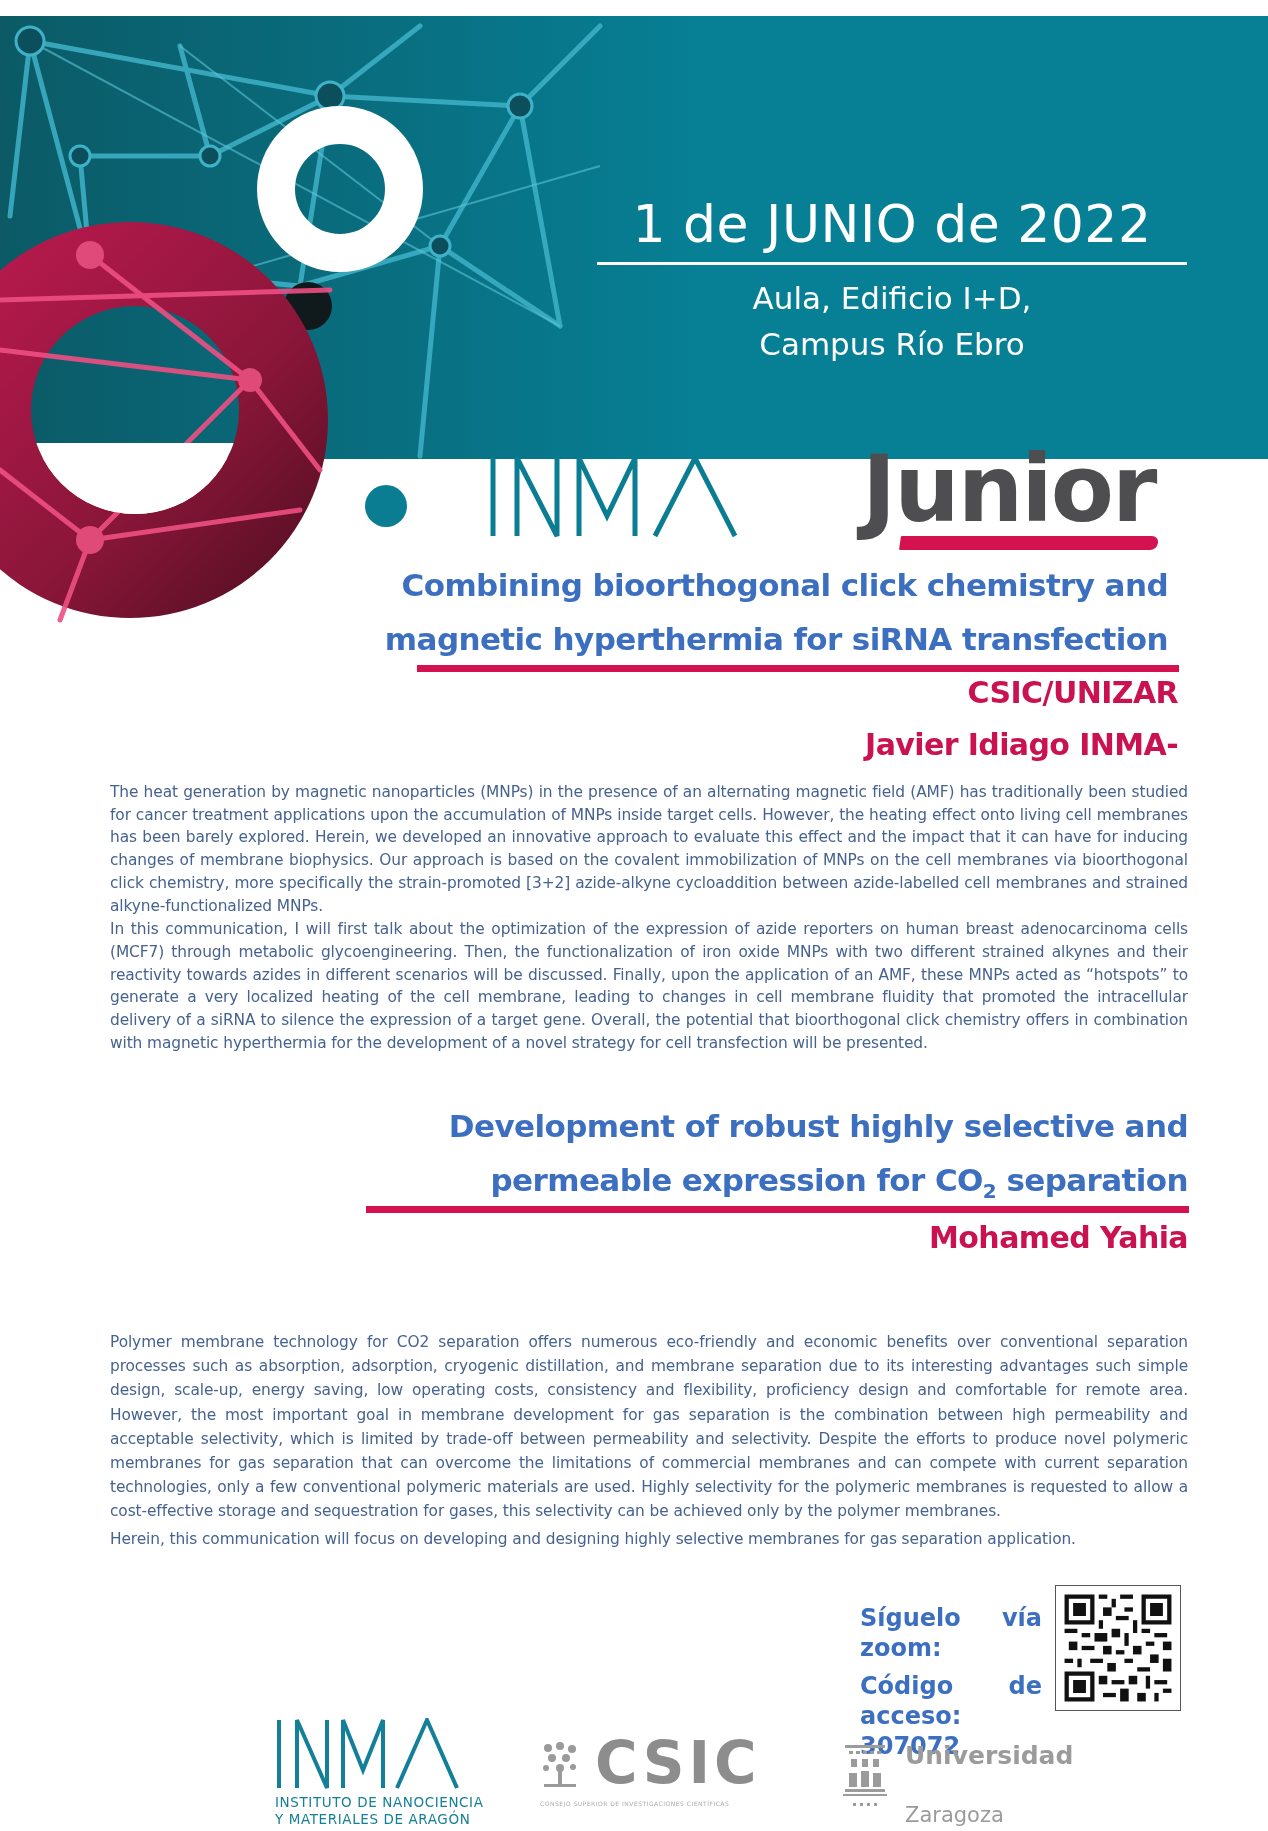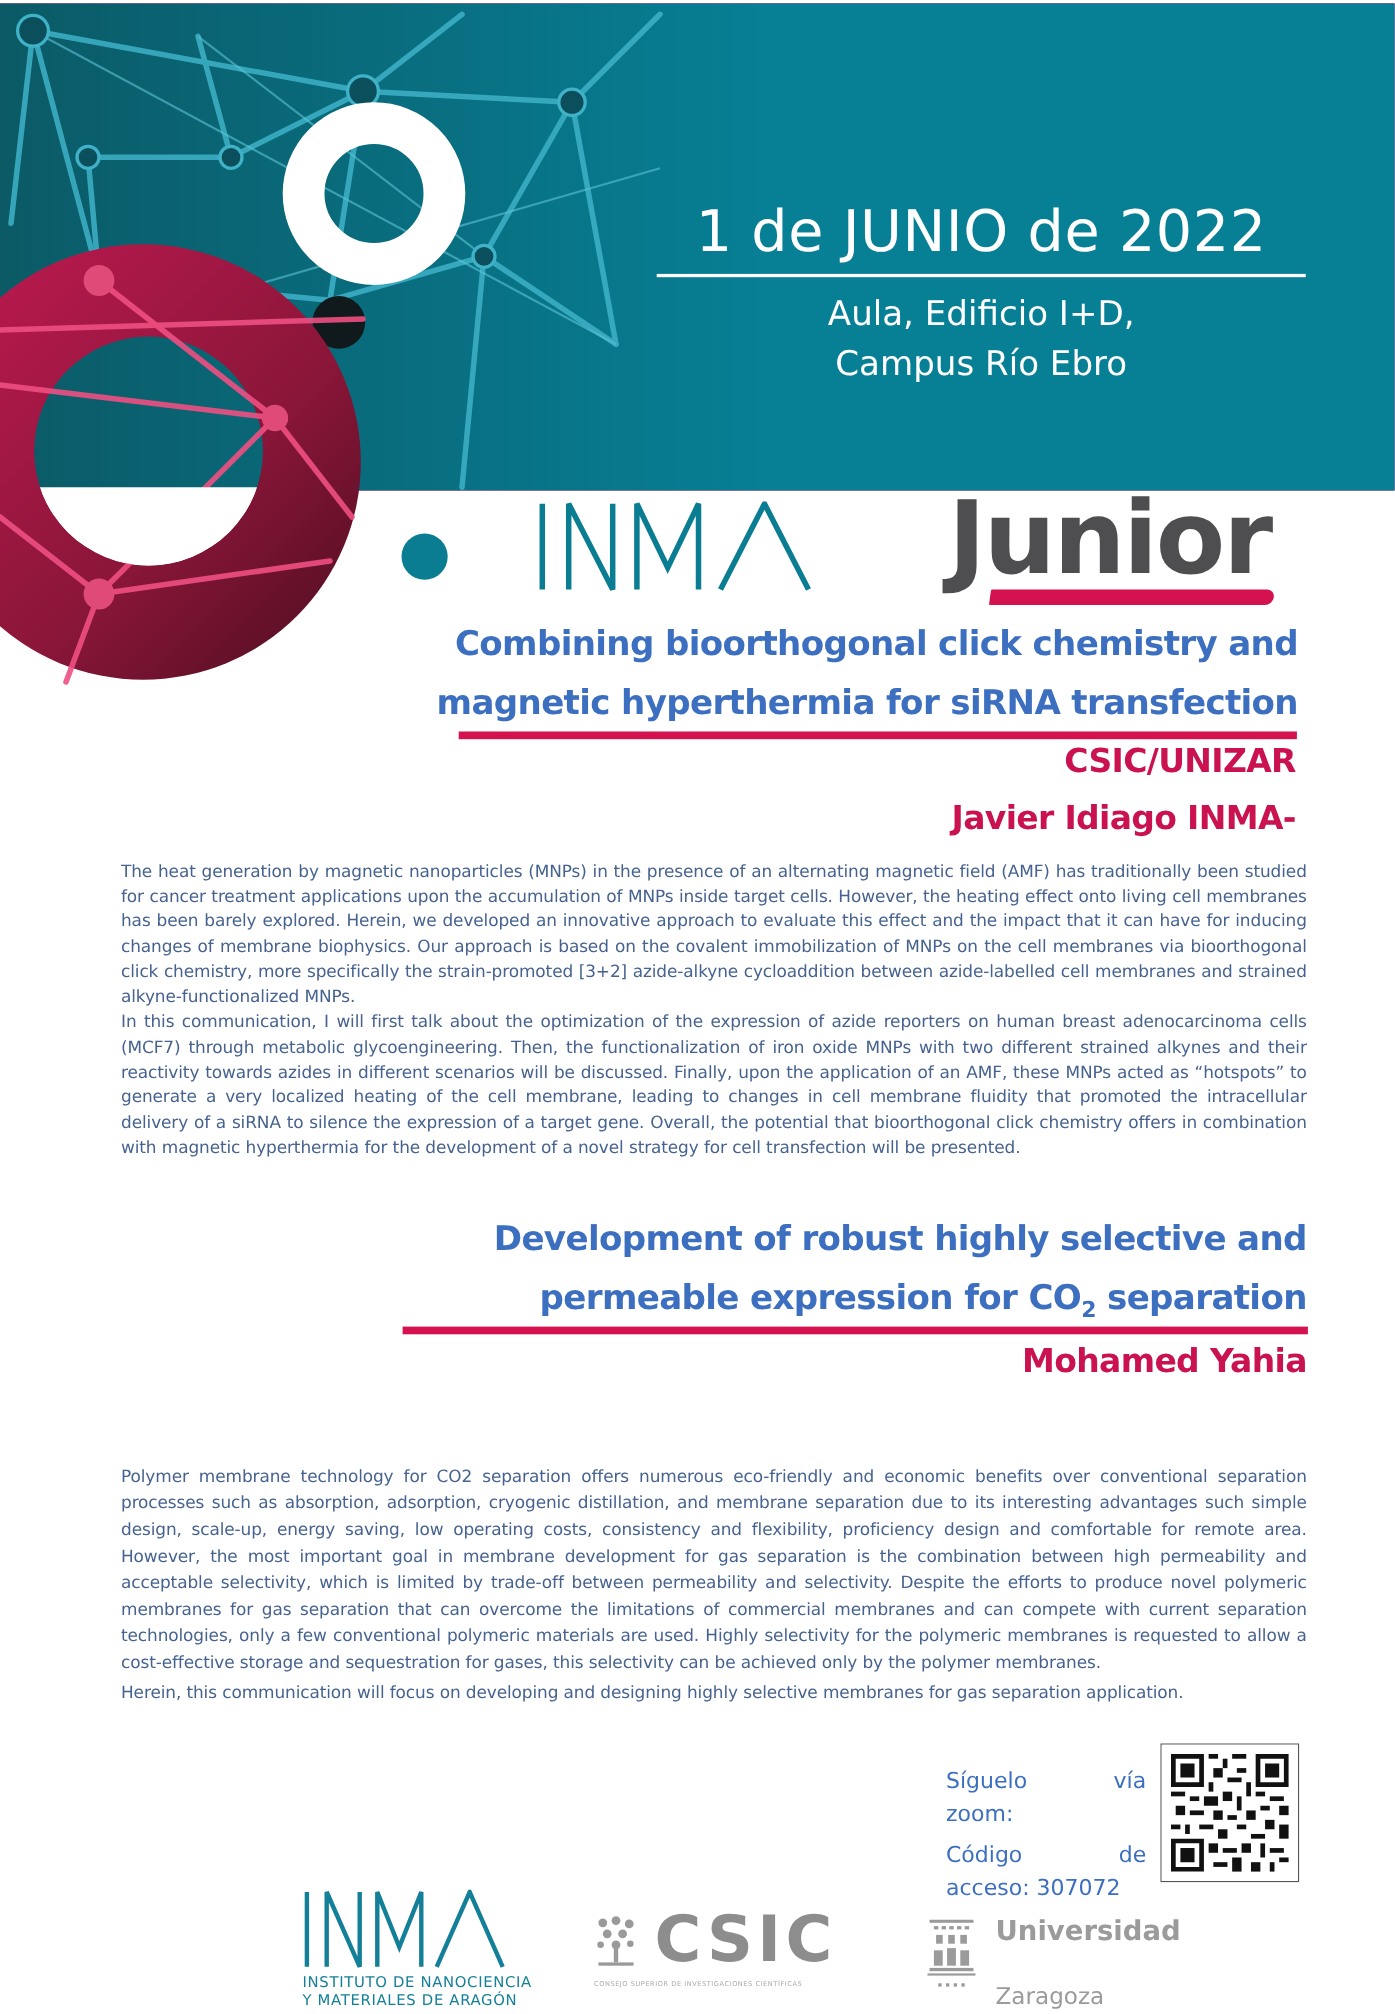"1 de JUNIO de 2022" .band { background: #701a75 -> #c2410c; top: 3px -> 16px }
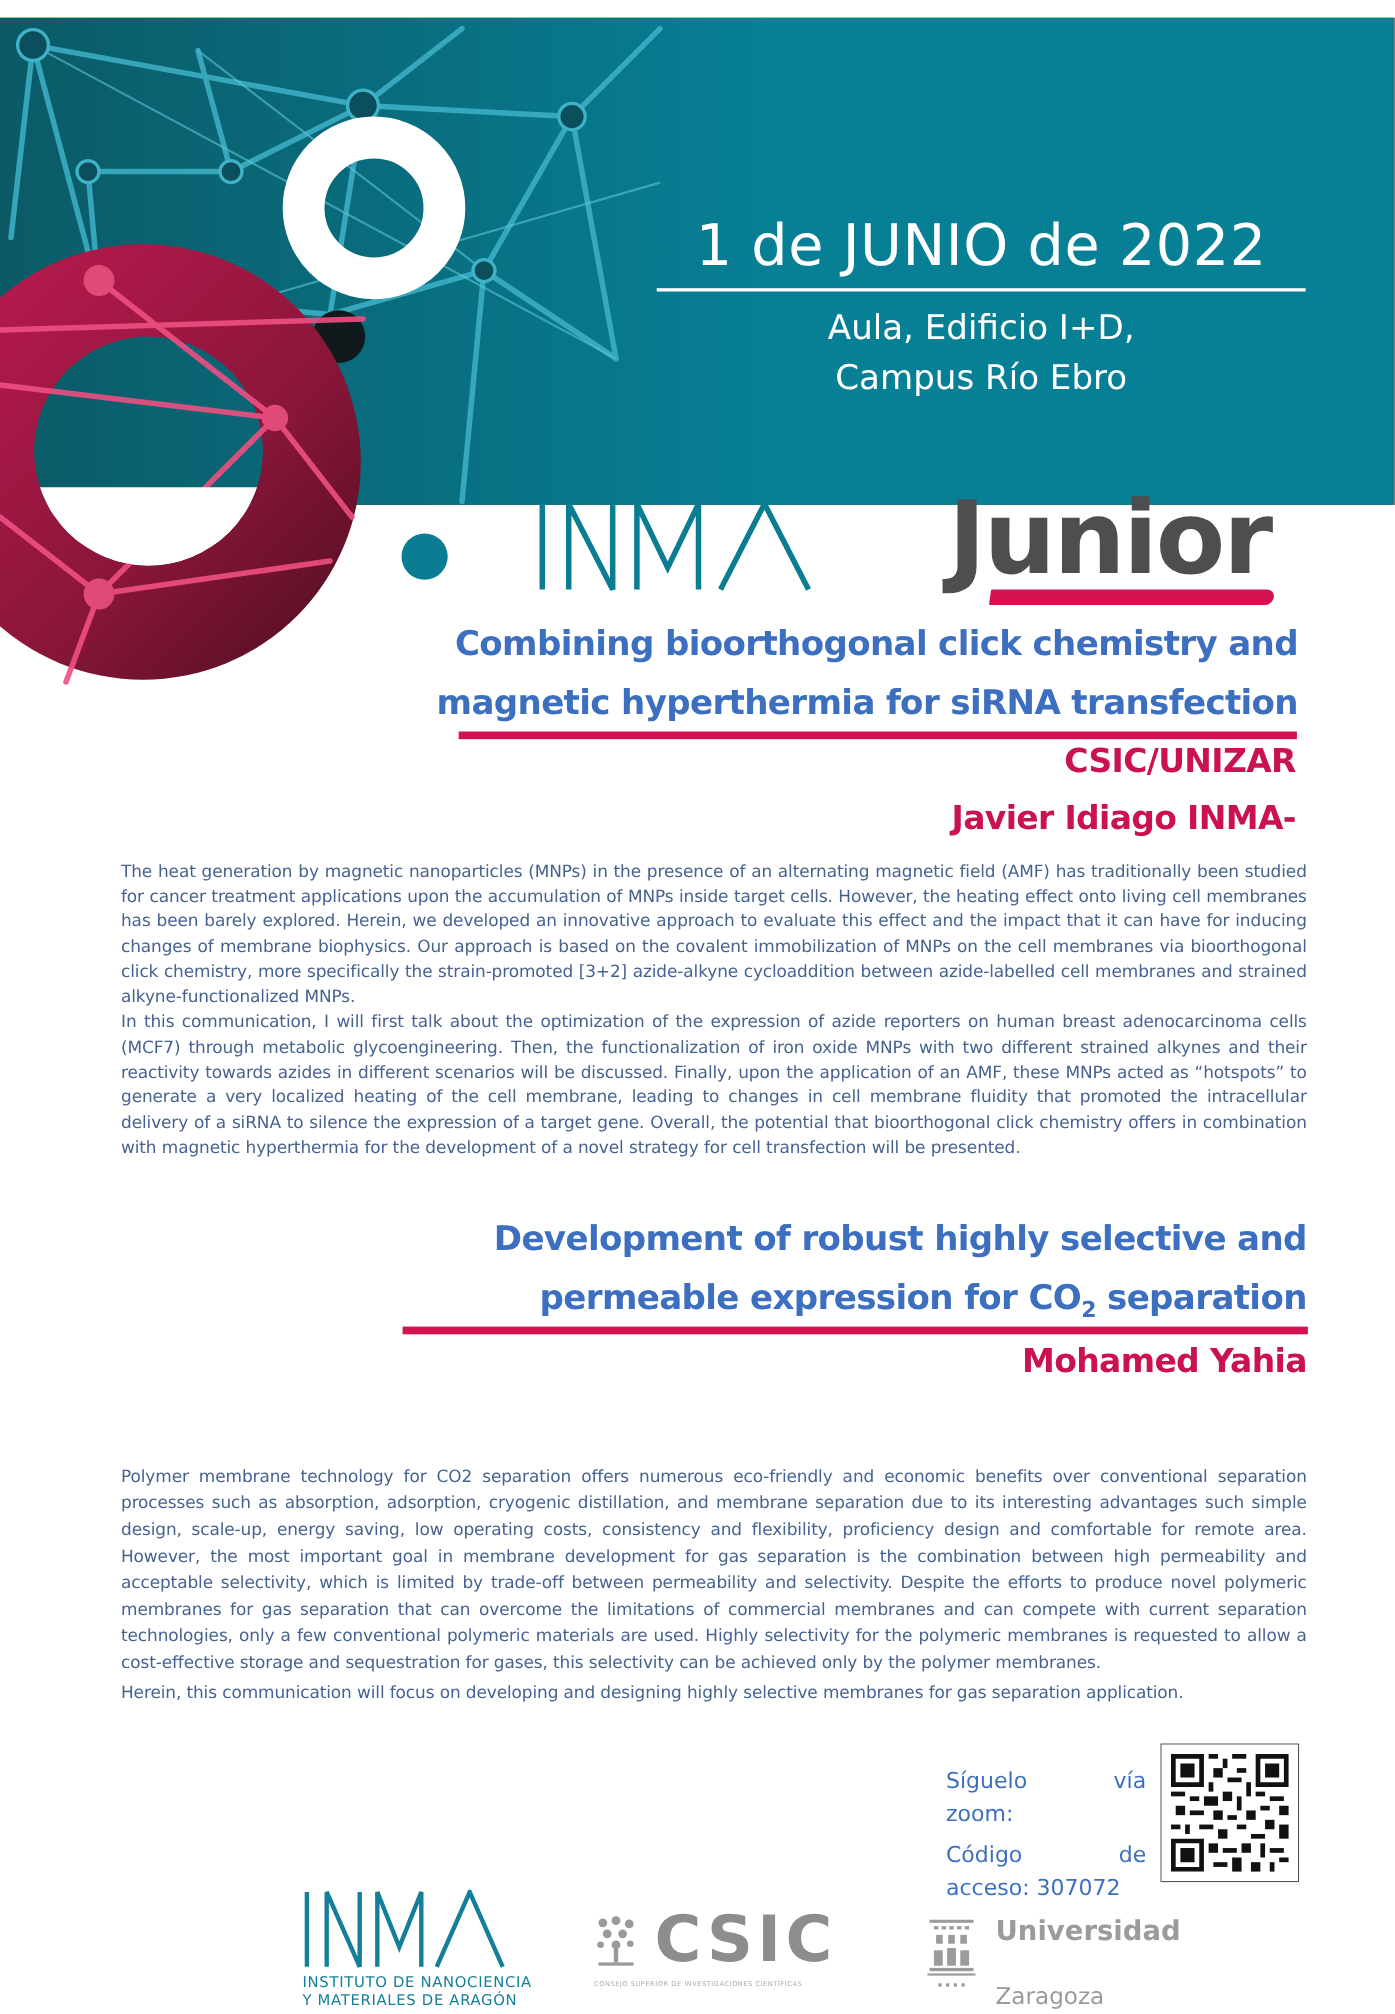"Combining bioorthogonal click chemistry" .talk-title { right: 88px -> 100px }
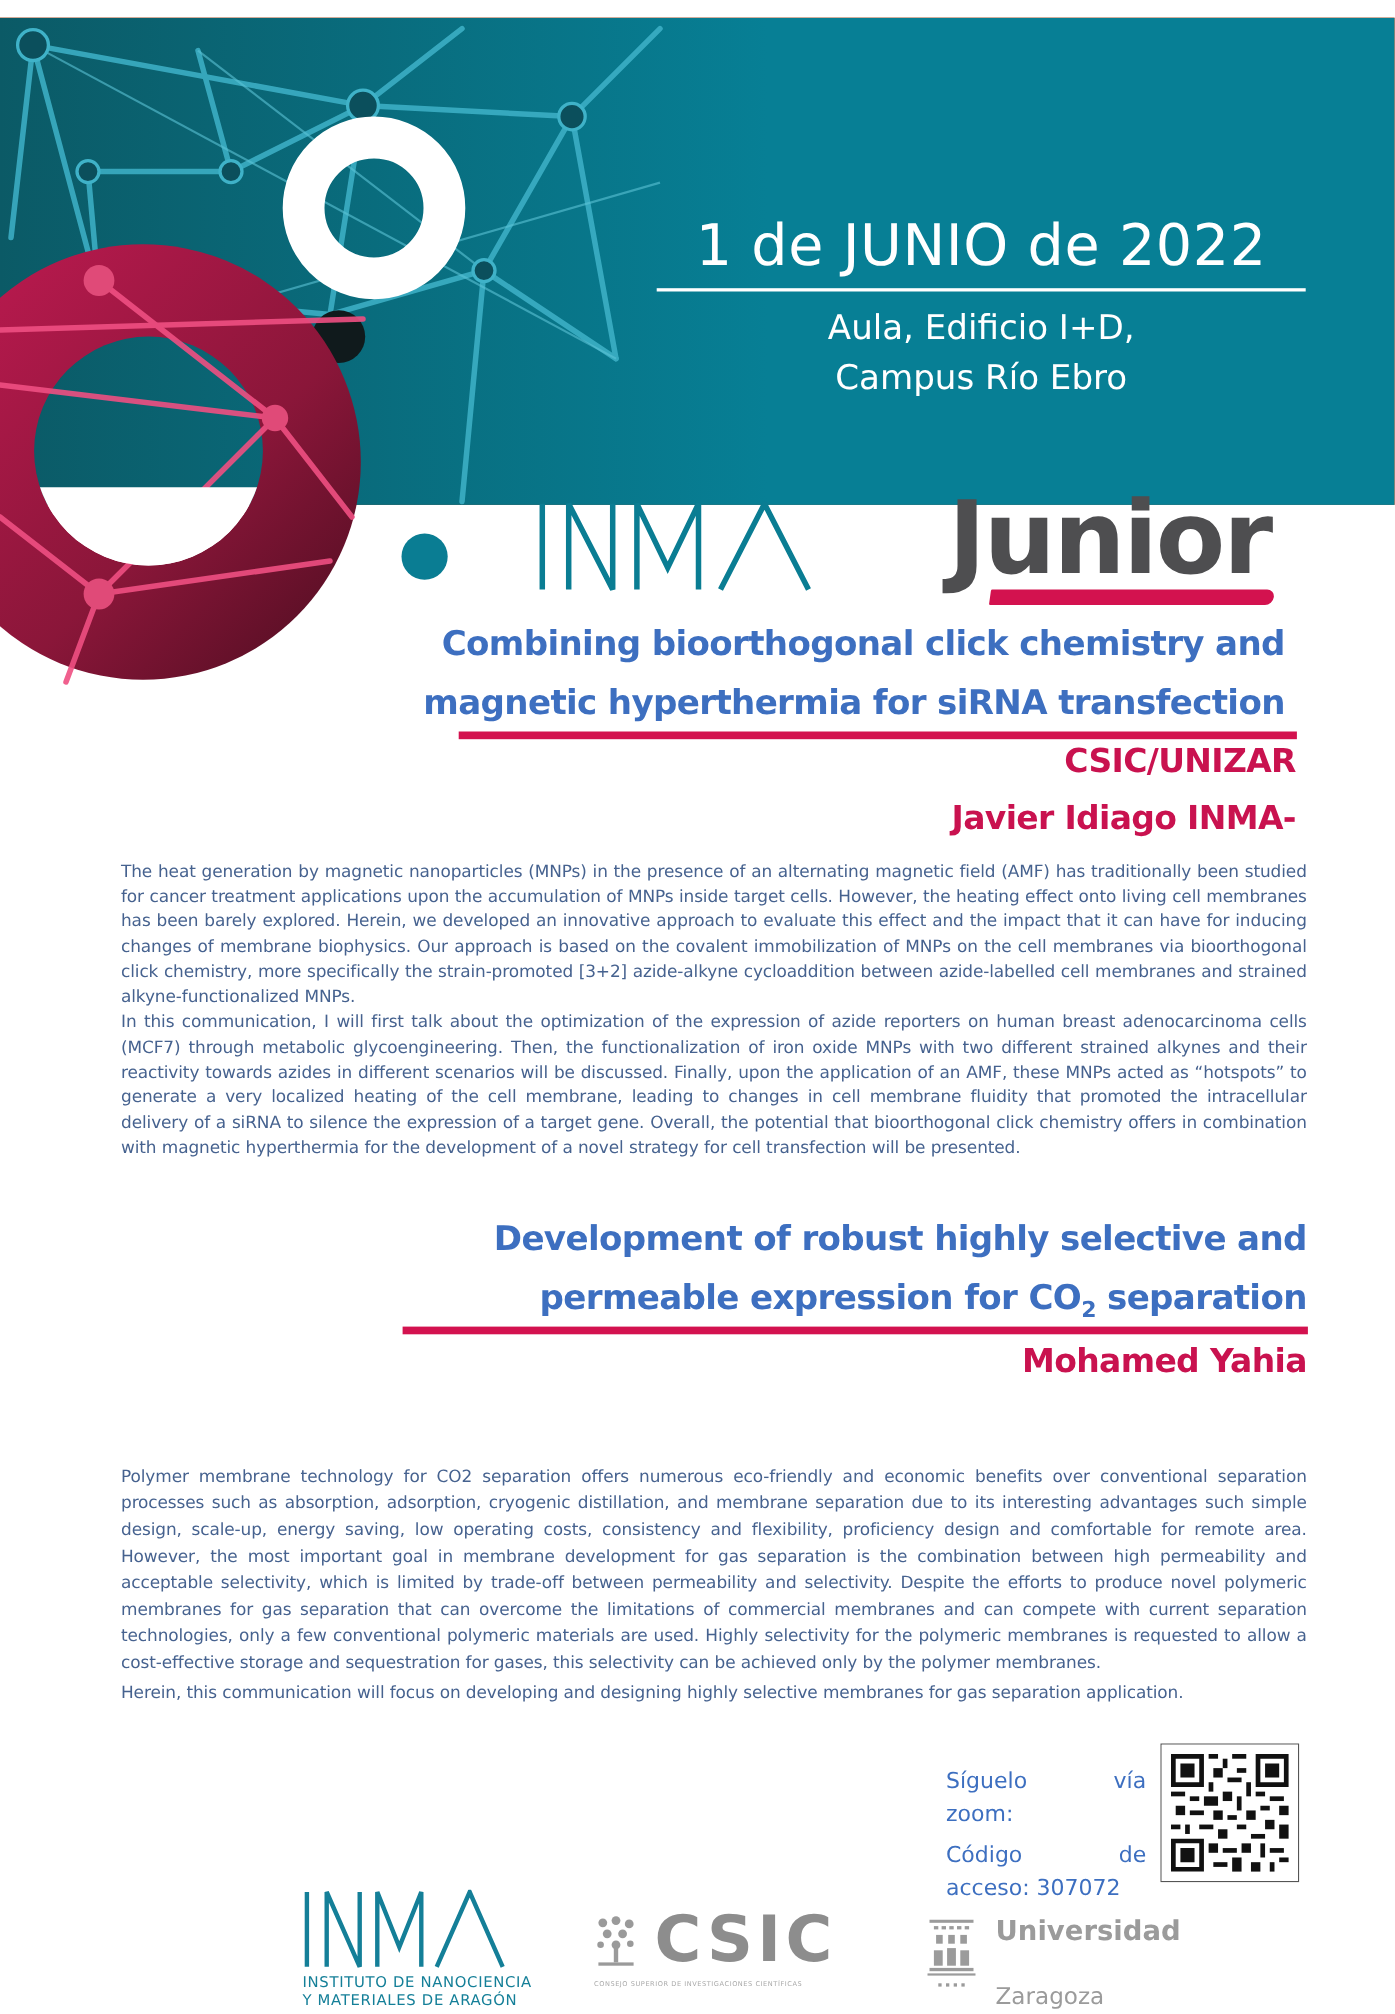"Síguelo" .follow { font-size: 20px -> 24px; font-weight: none -> bold }
